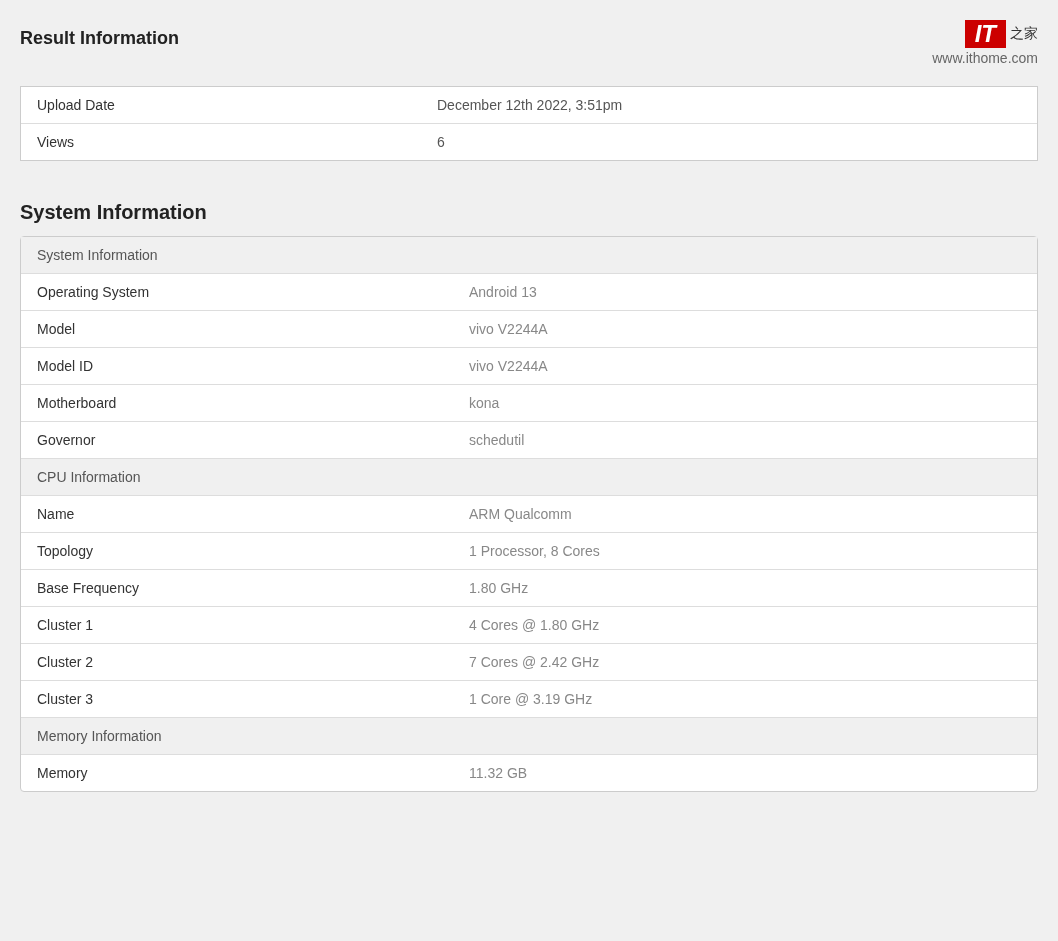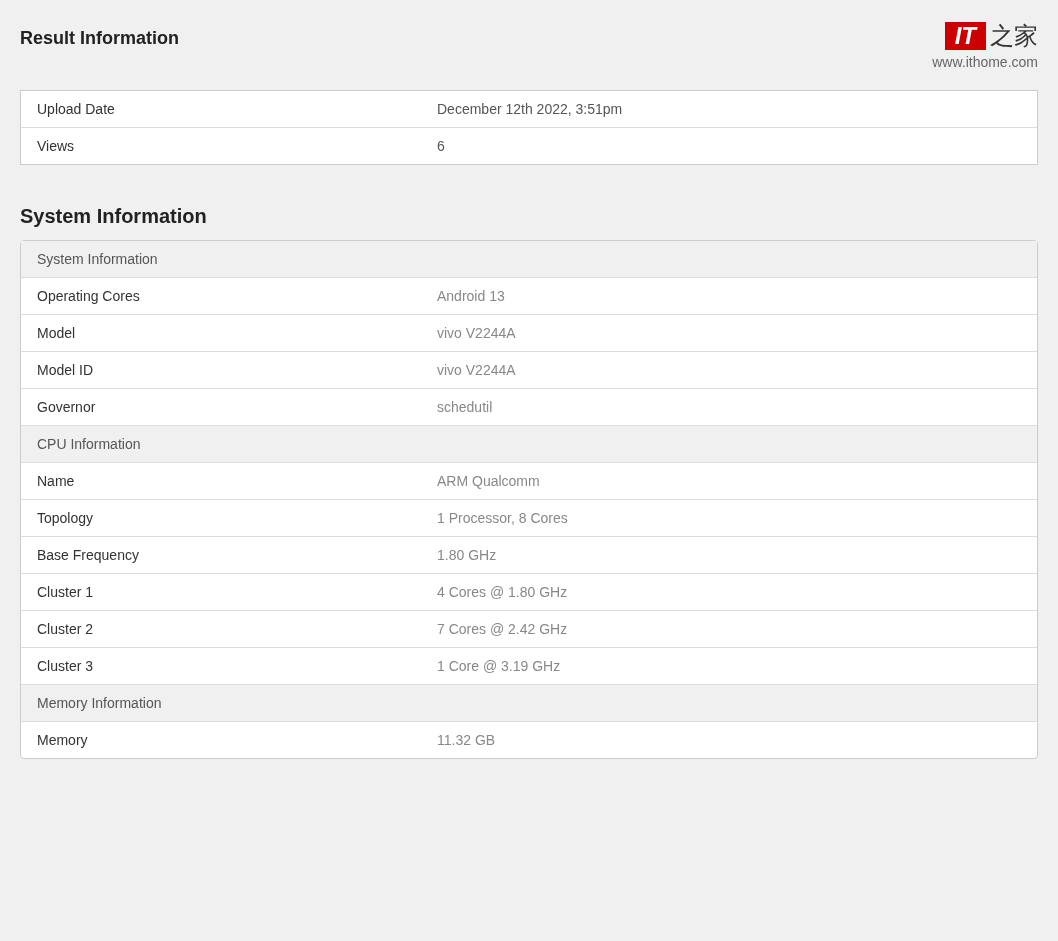"之家" .logo-chinese { font-size: 24px -> 14px }
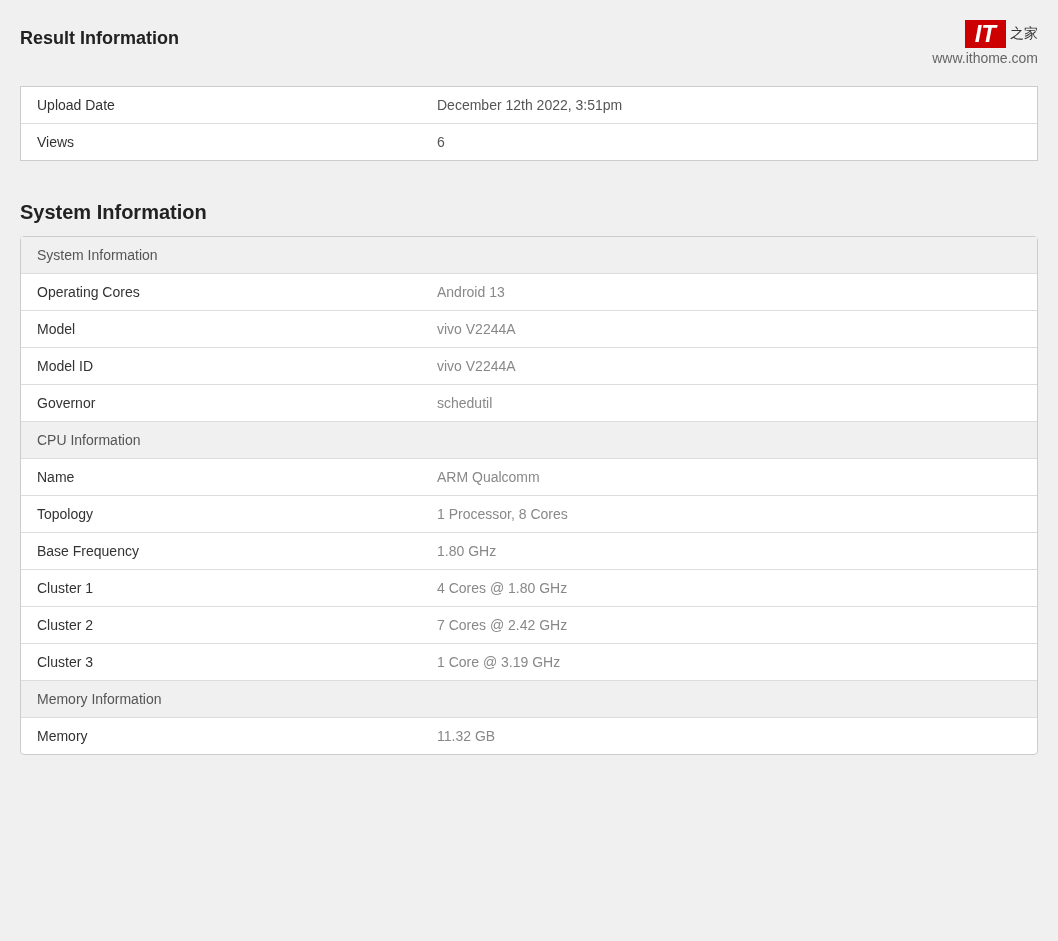"Operating Cores" span.label { text: Cores -> System }
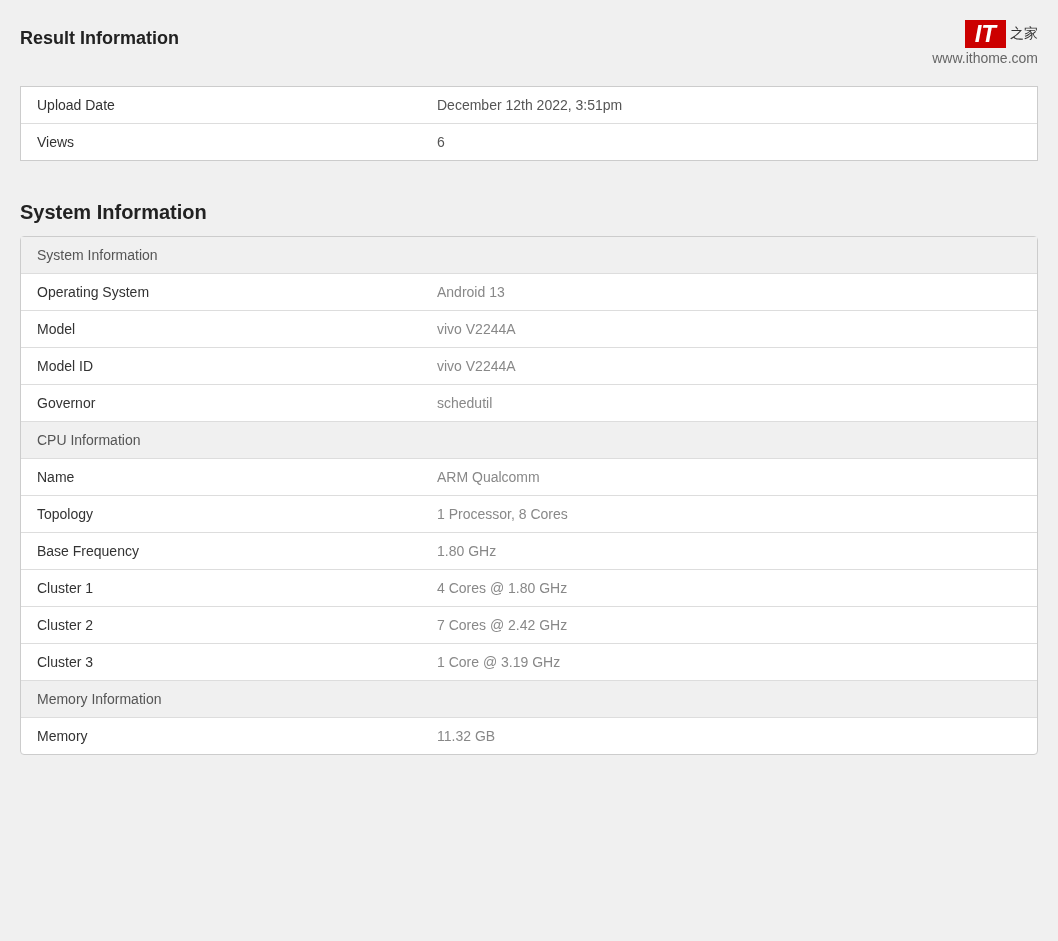"Android 13" .info-table .value { margin-left: none -> 32px }
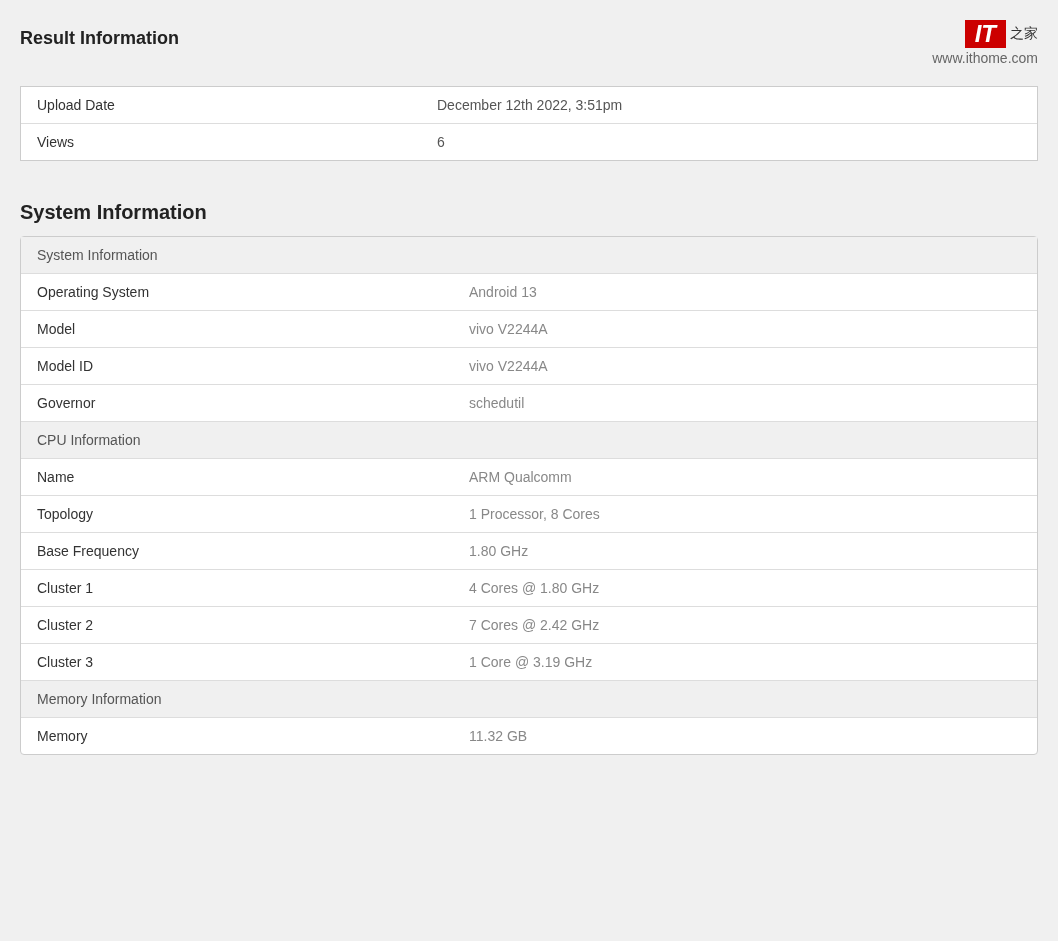"Motherboard" div.row { html: none -> <div> <span>Motherboard</span> <span>kona</span> </div> }
